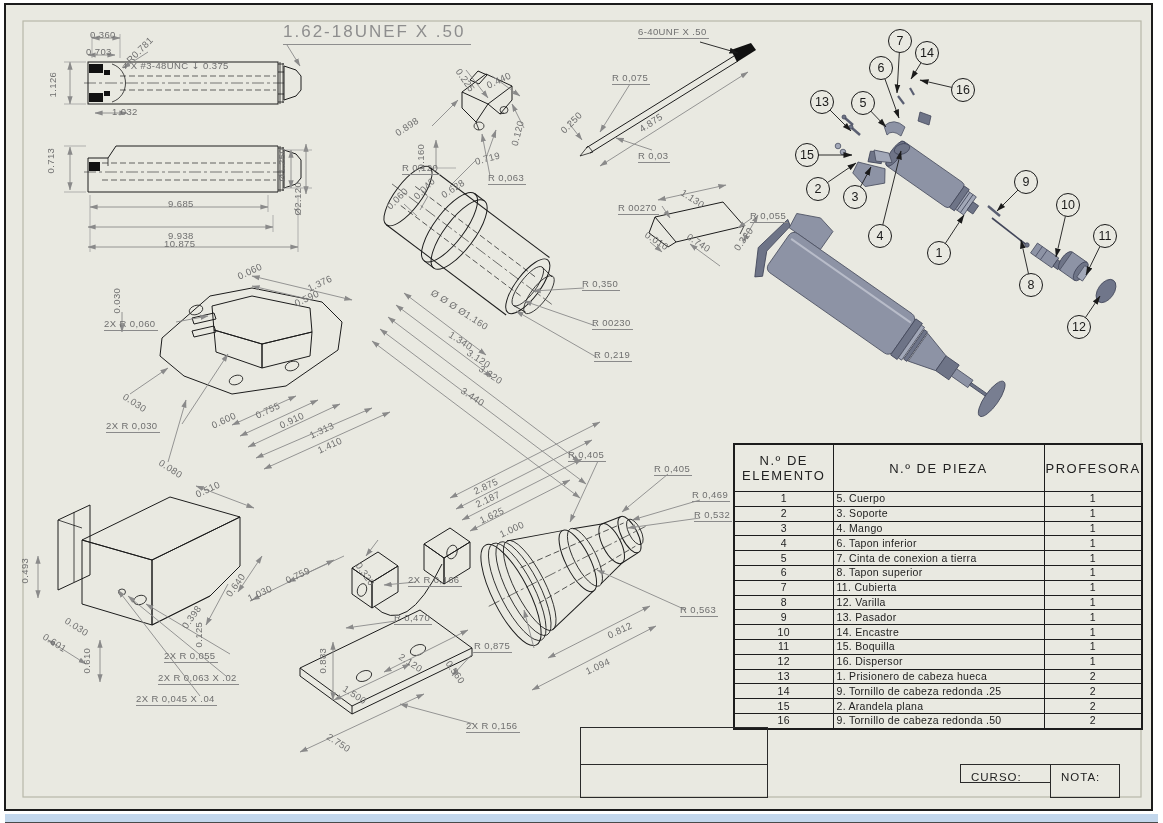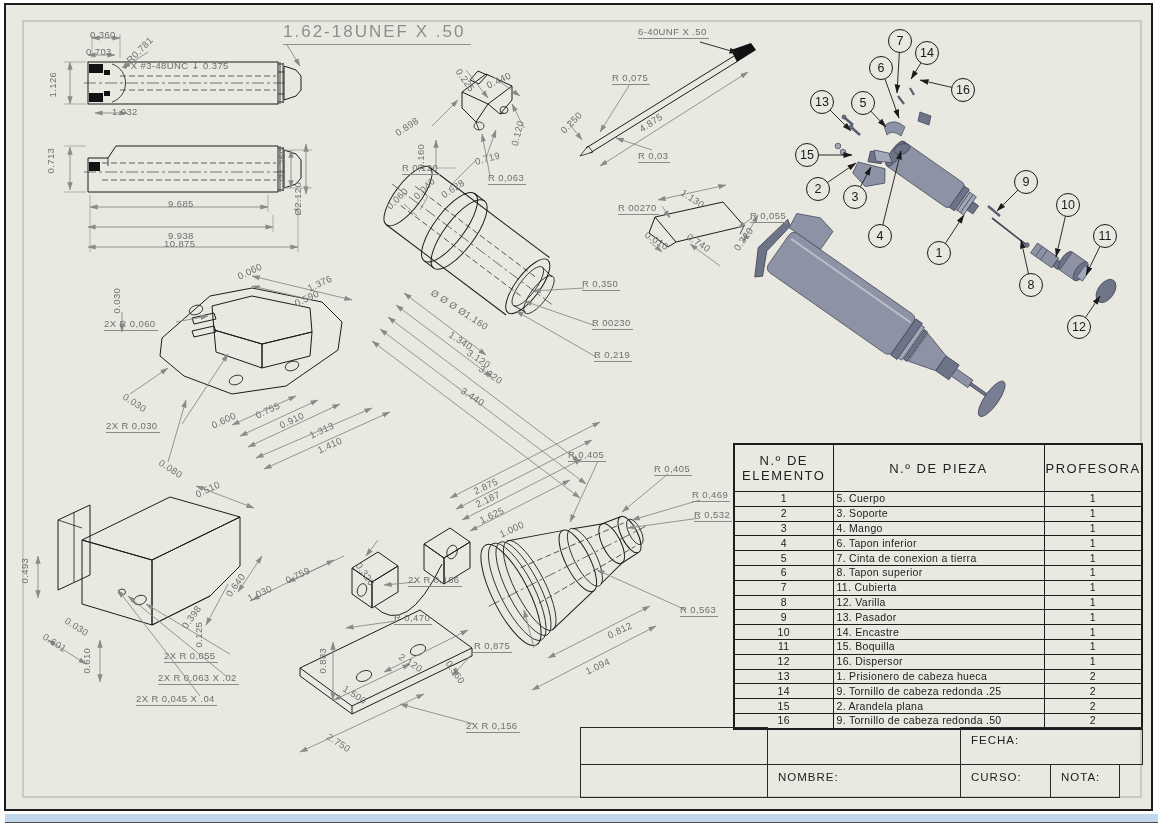"FECHA:" div.tb { html: <div><span>FECHA:</span></div> -> none }
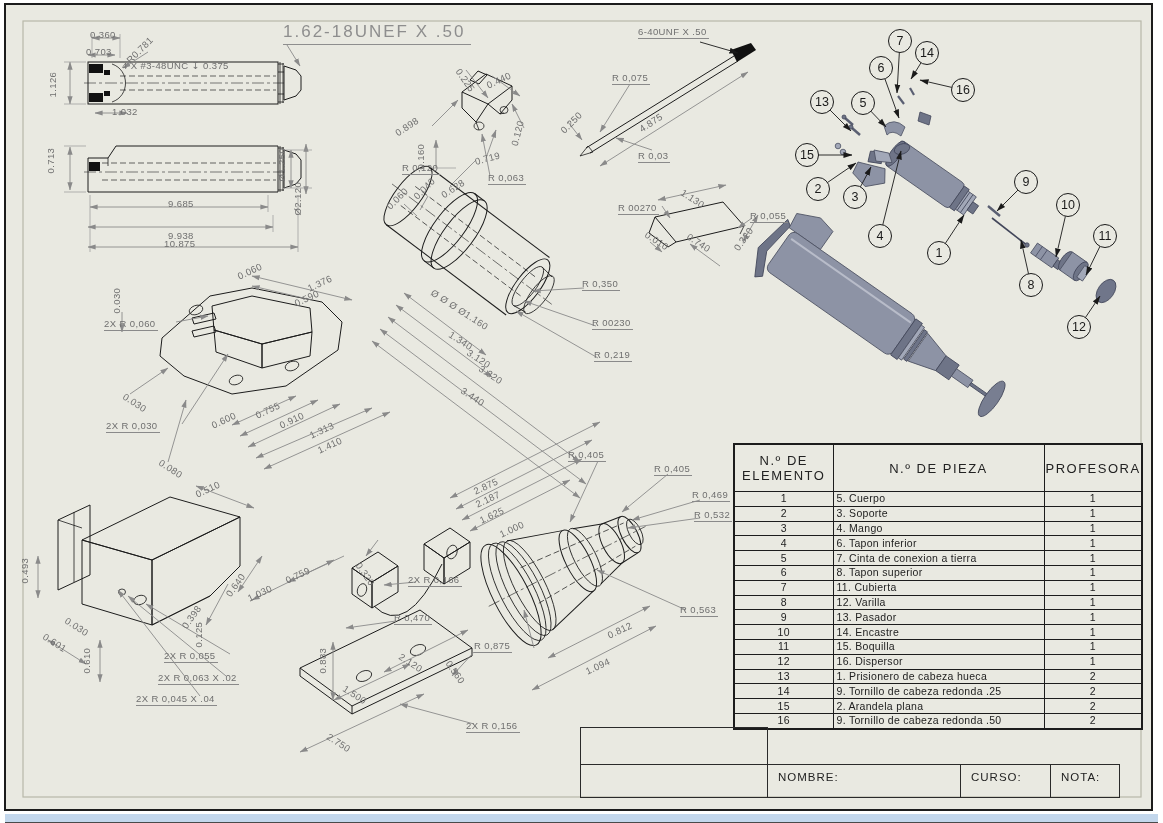"NOMBRE:" div.tb { html: <div><span>NOMBRE:</span></div> -> none }
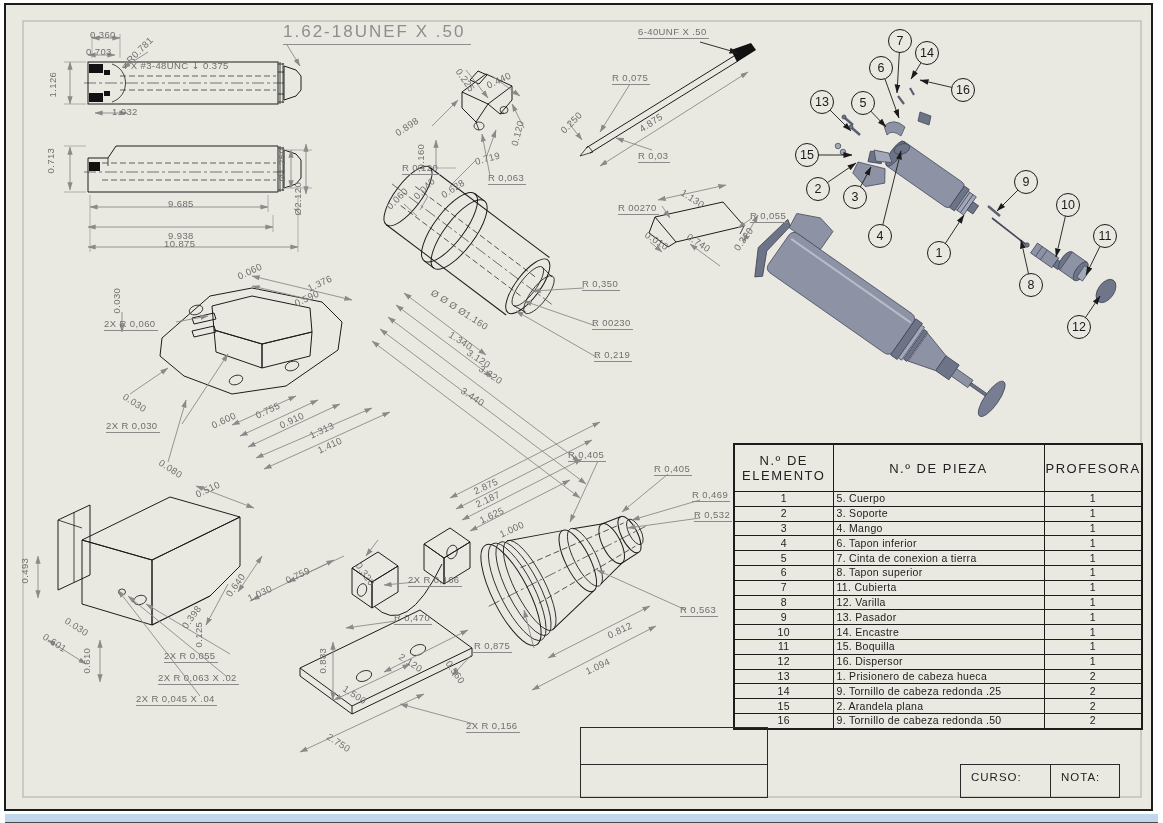"CURSO:" div.tb { height: 34px -> 19px }
